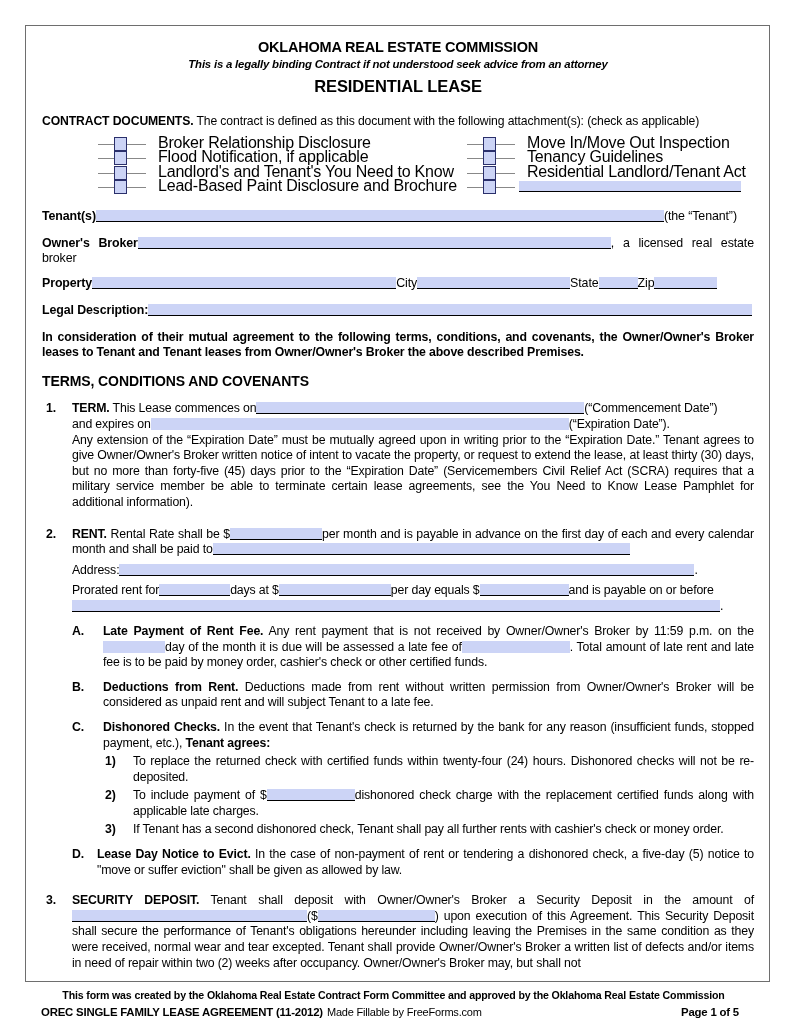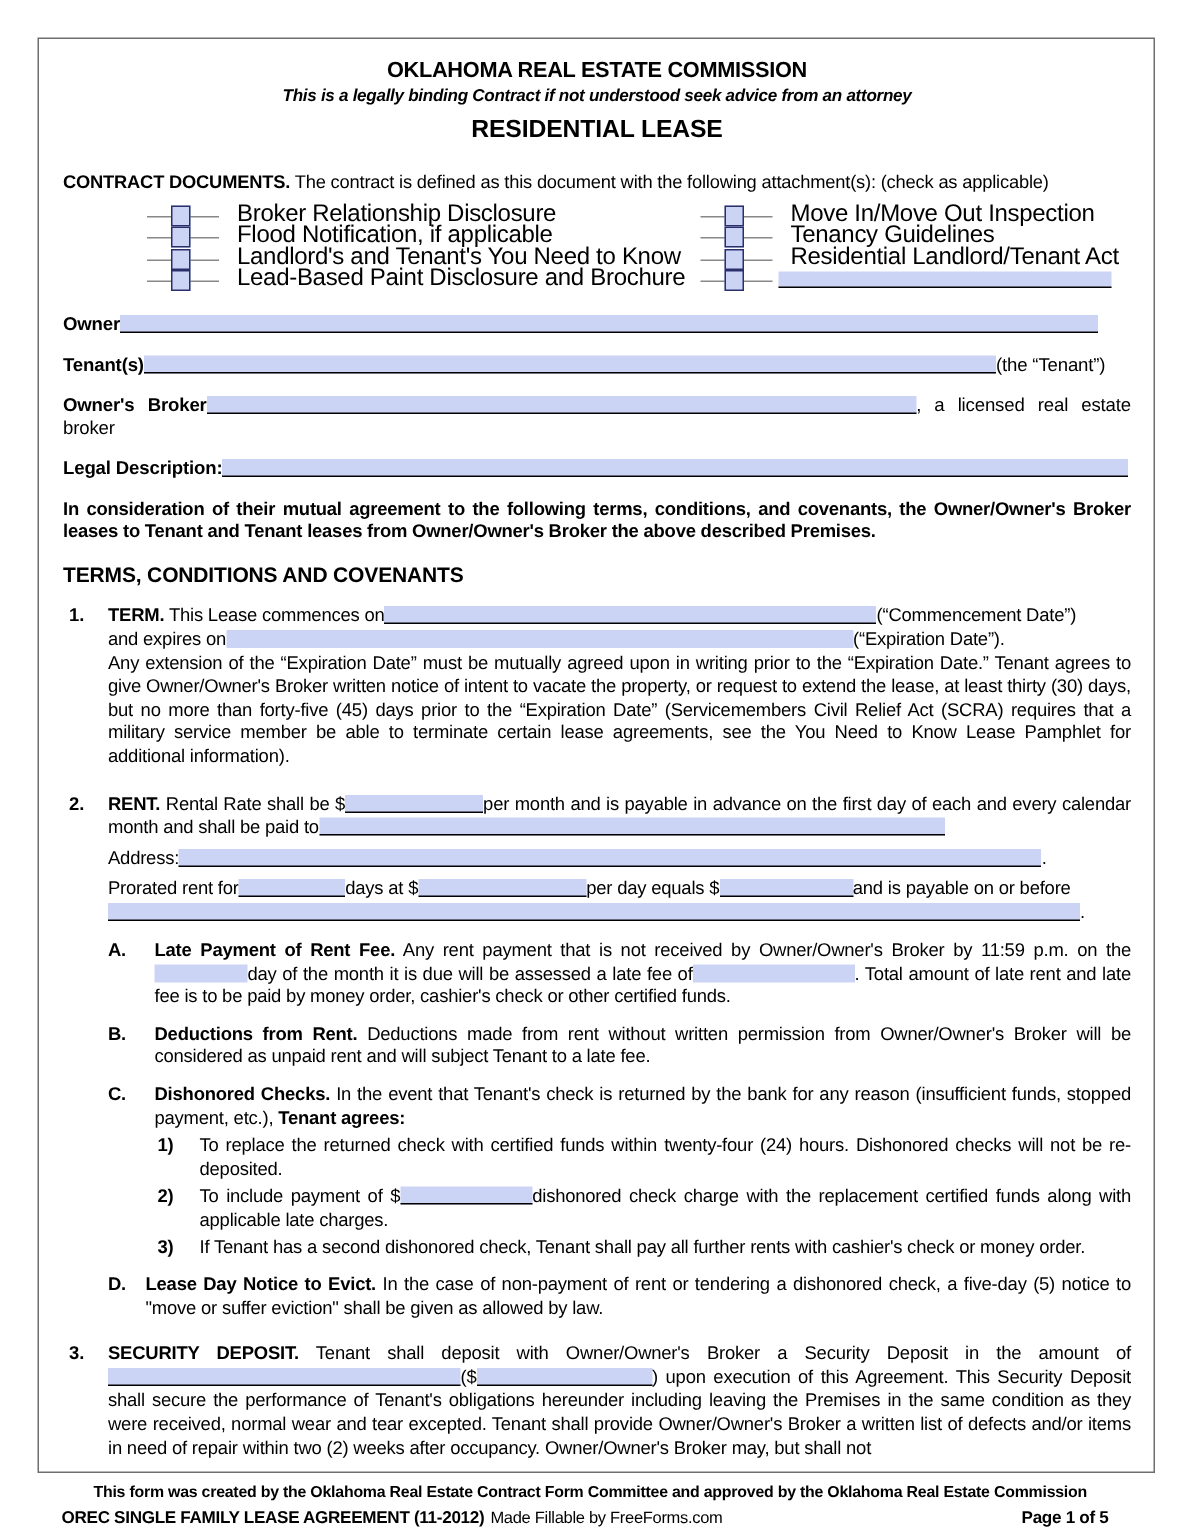"Owner" div.pline { html: <div> <span>Owner</span><span></span> </div> -> none }
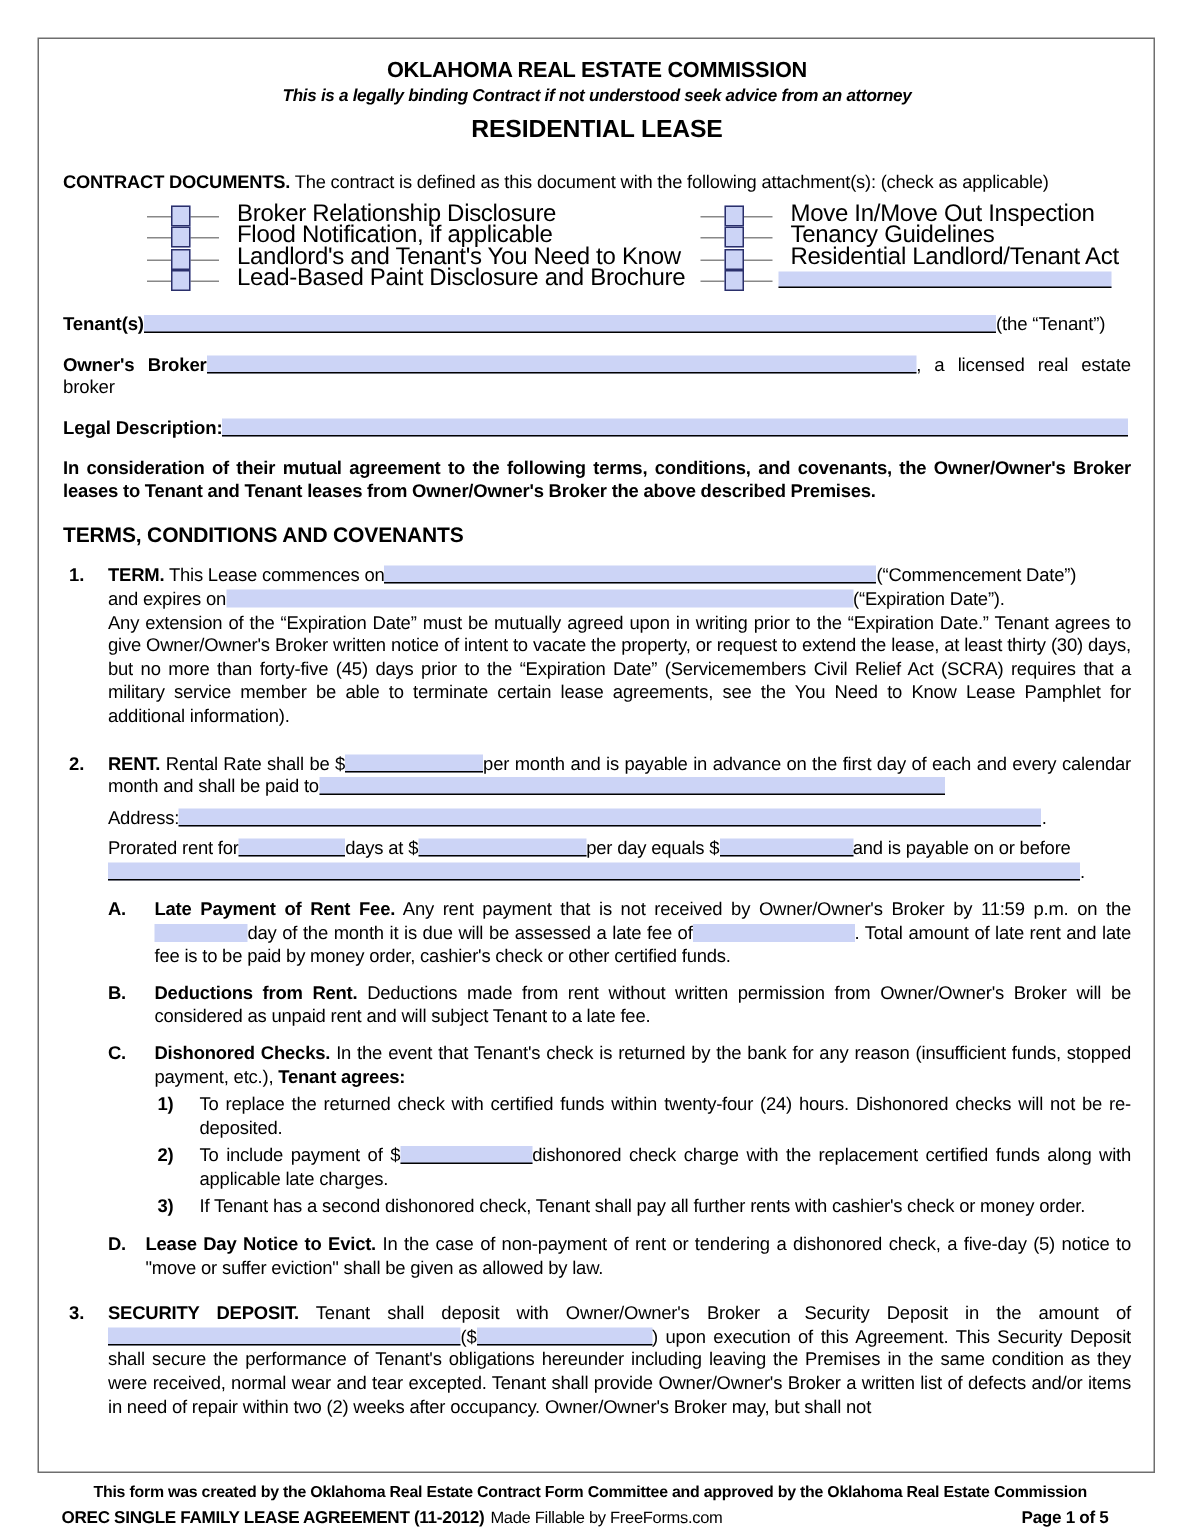"Property City State Zip" div.pline { html: none -> <div> <span>Property</span><span></span><span>City</span><span></span><span>State</span><span></span><span>Zip</span><span></span> </div> }
